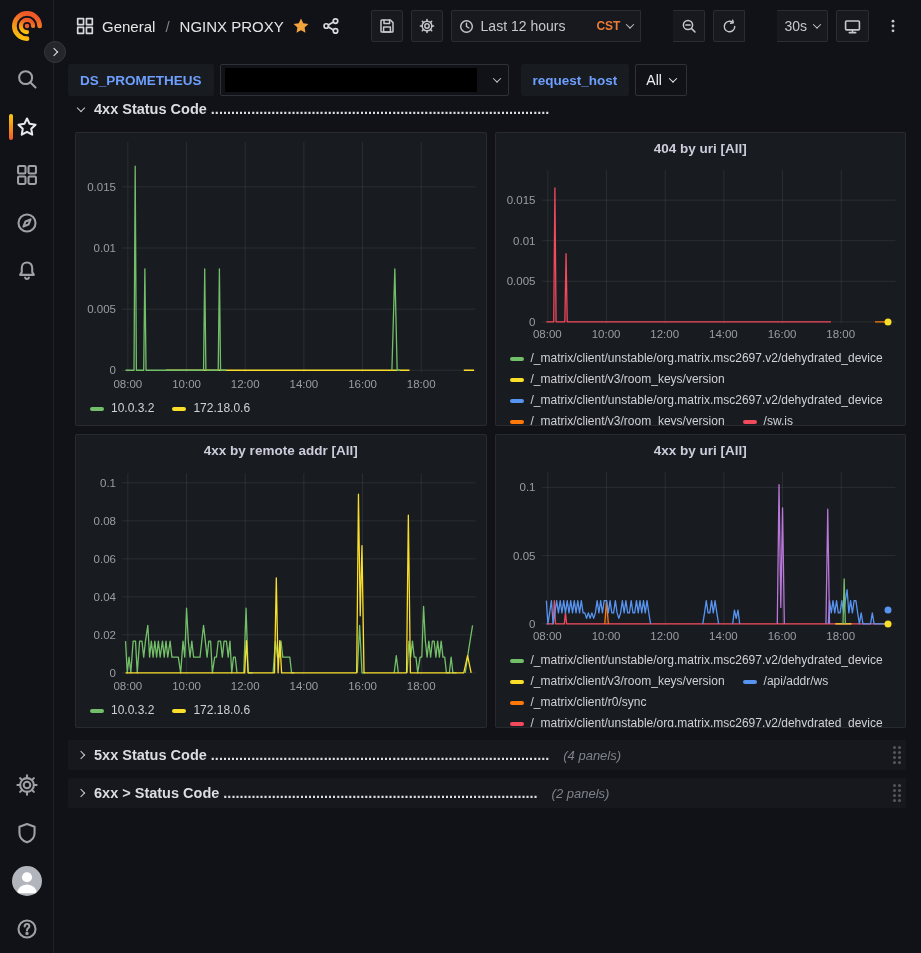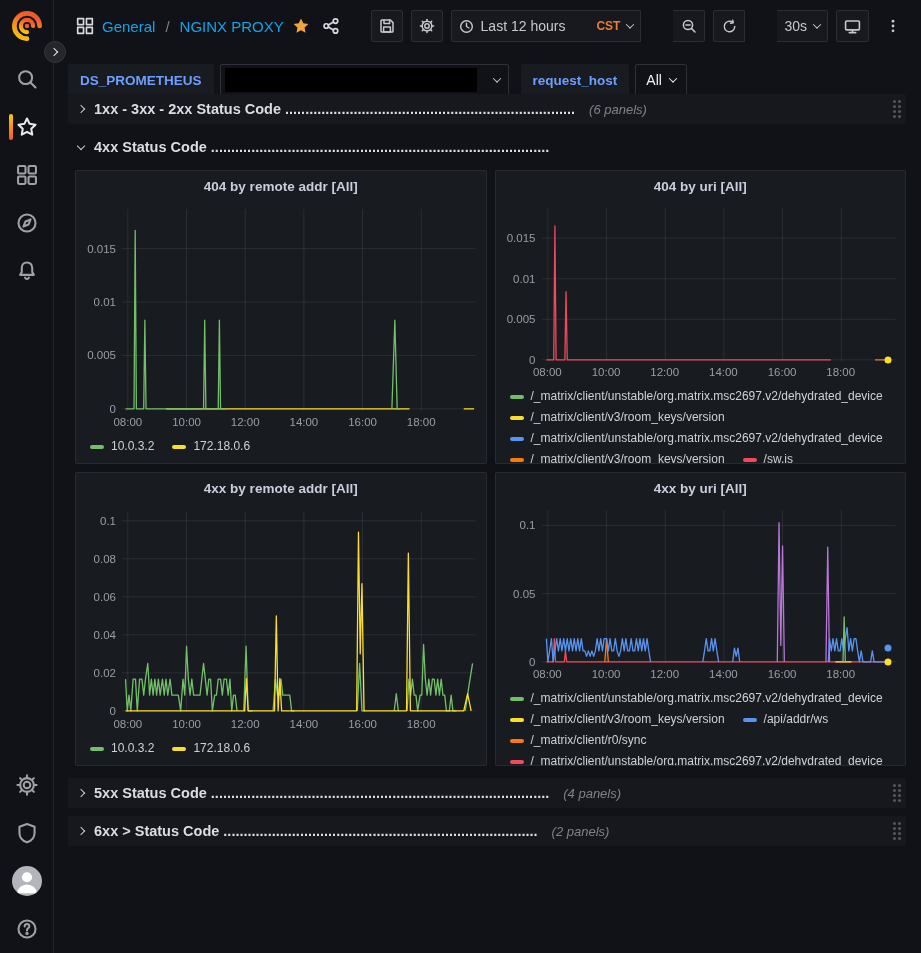"General" .crumb-link { color: #0ea5e9 -> #e5e5e5 }
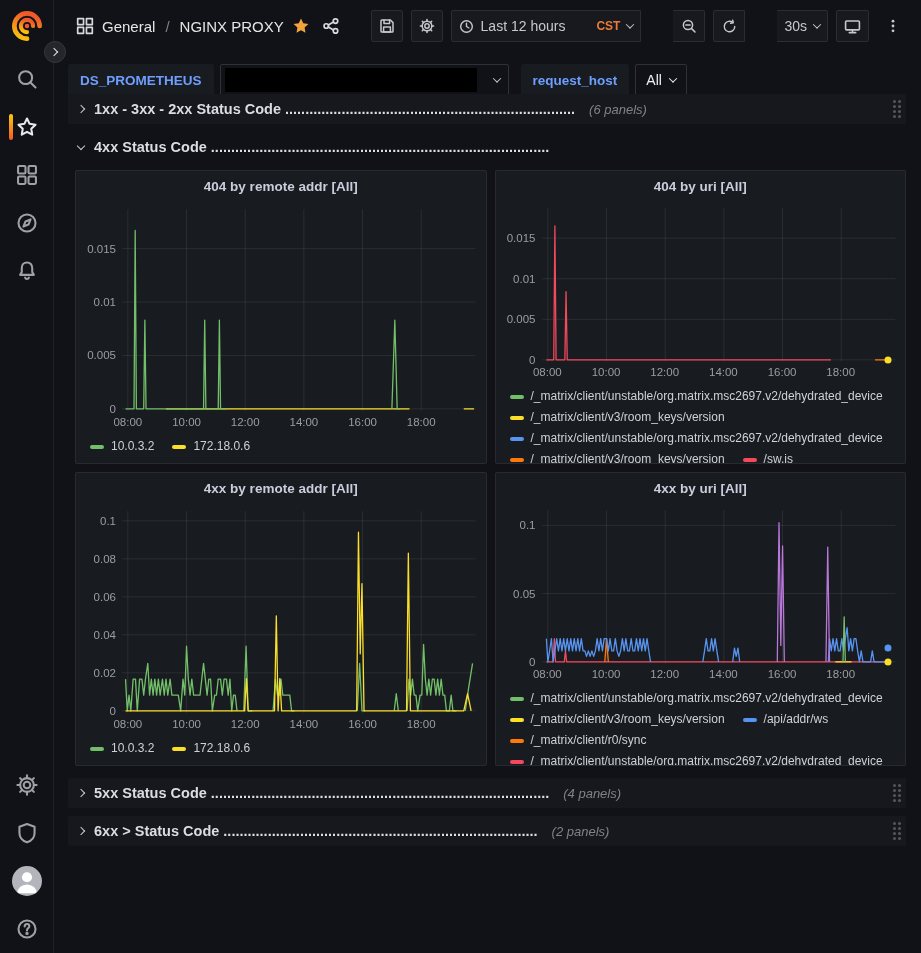"1xx - 3xx - 2xx" div.row-header { html: <div> <span></span> <span>1xx - 3xx - 2xx Status Code ........................................................................</span> <span>(6 panels)</span> <span></span> </div> -> none }
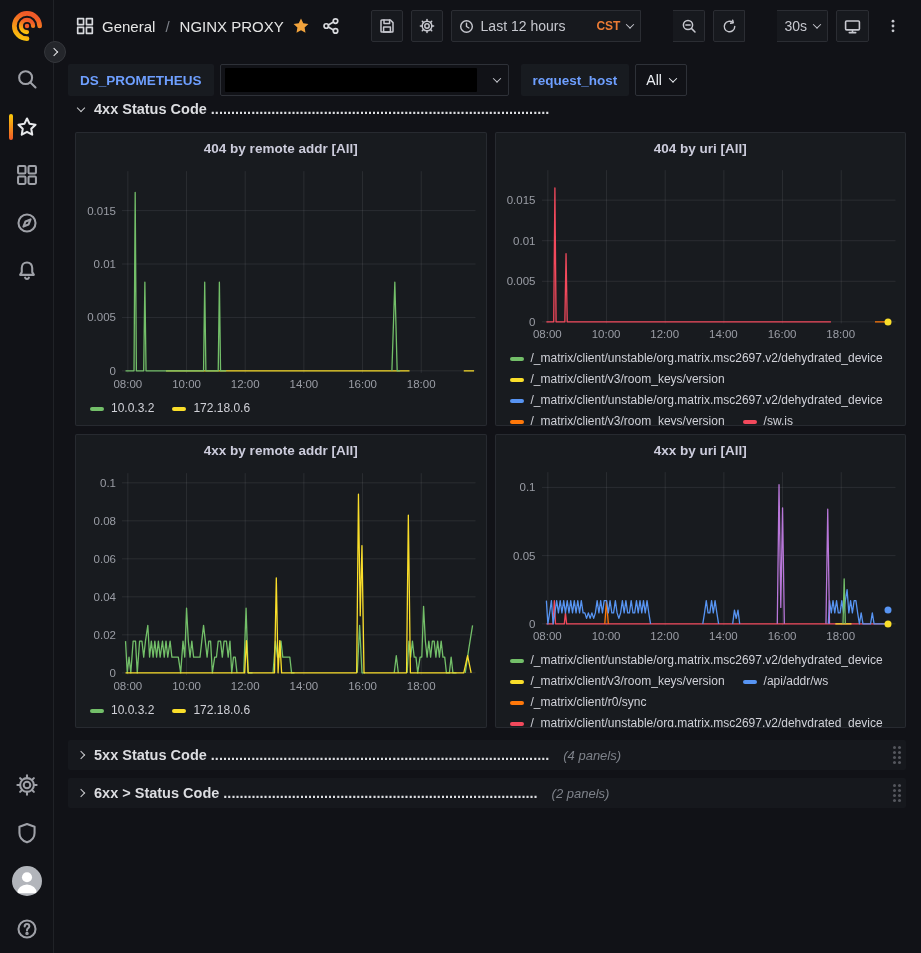"404 by remote addr [All]" div.panel-title { html: <div>404 by remote addr [All]</div> -> none }
